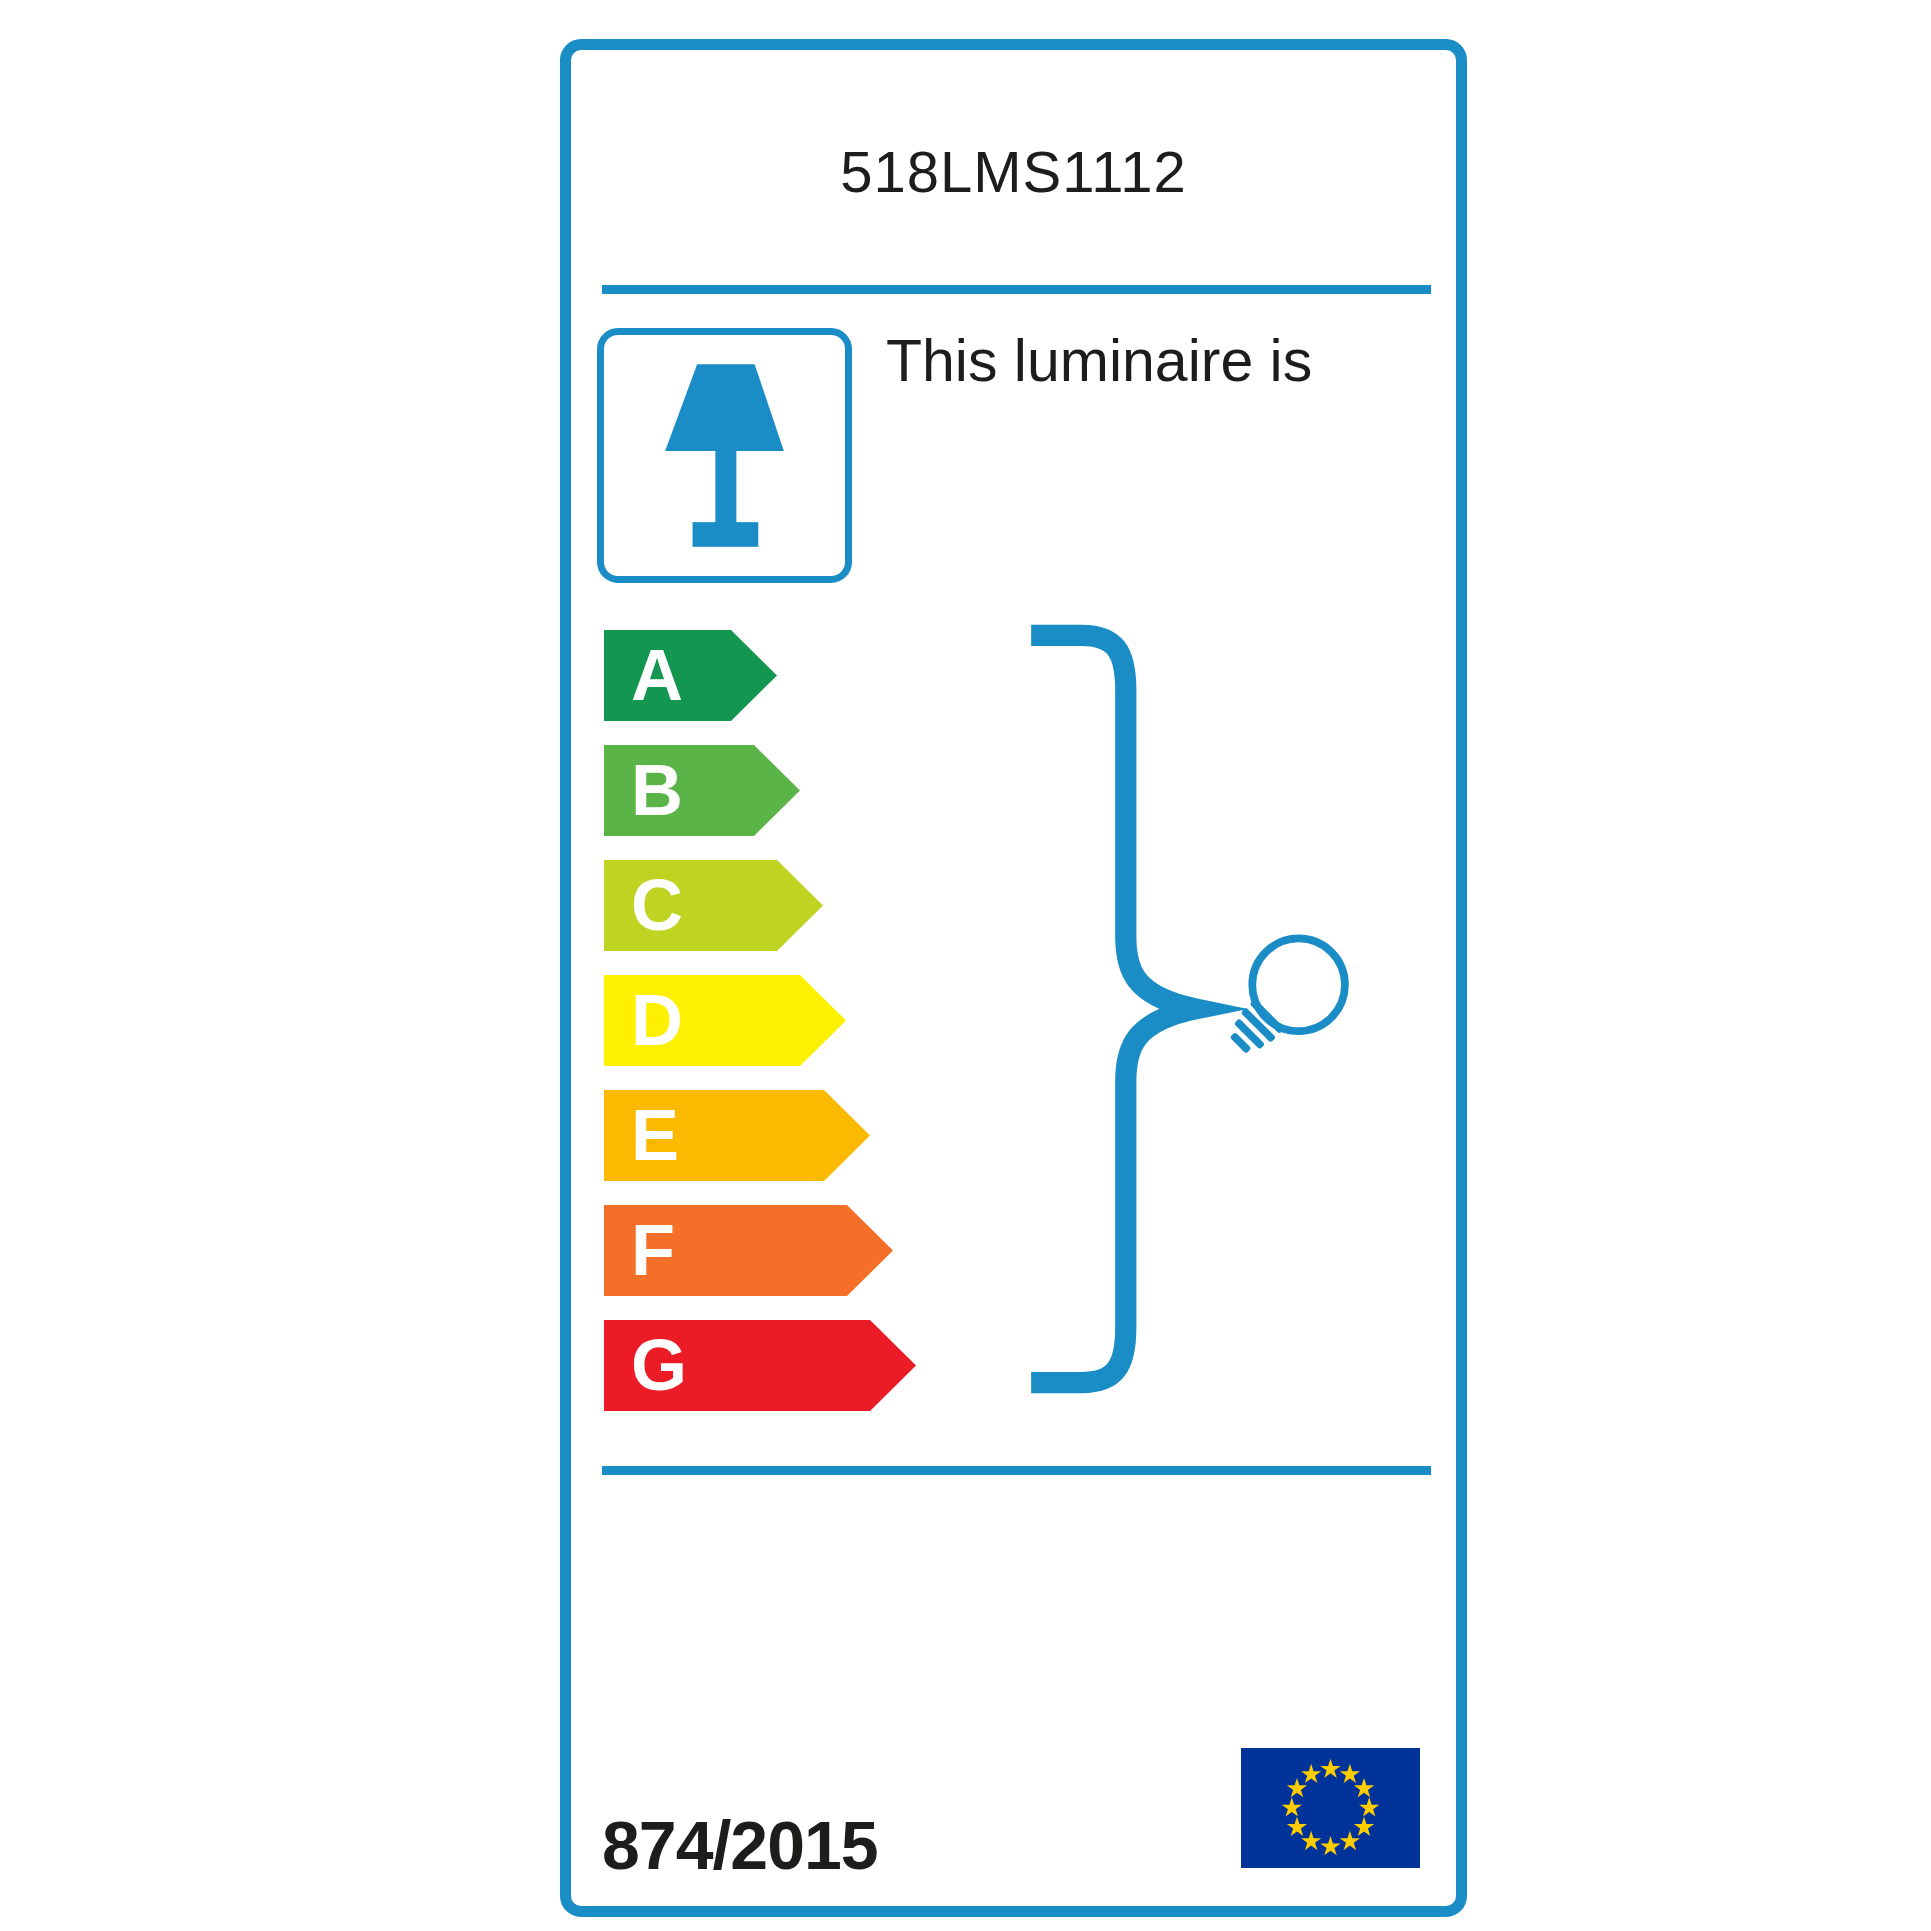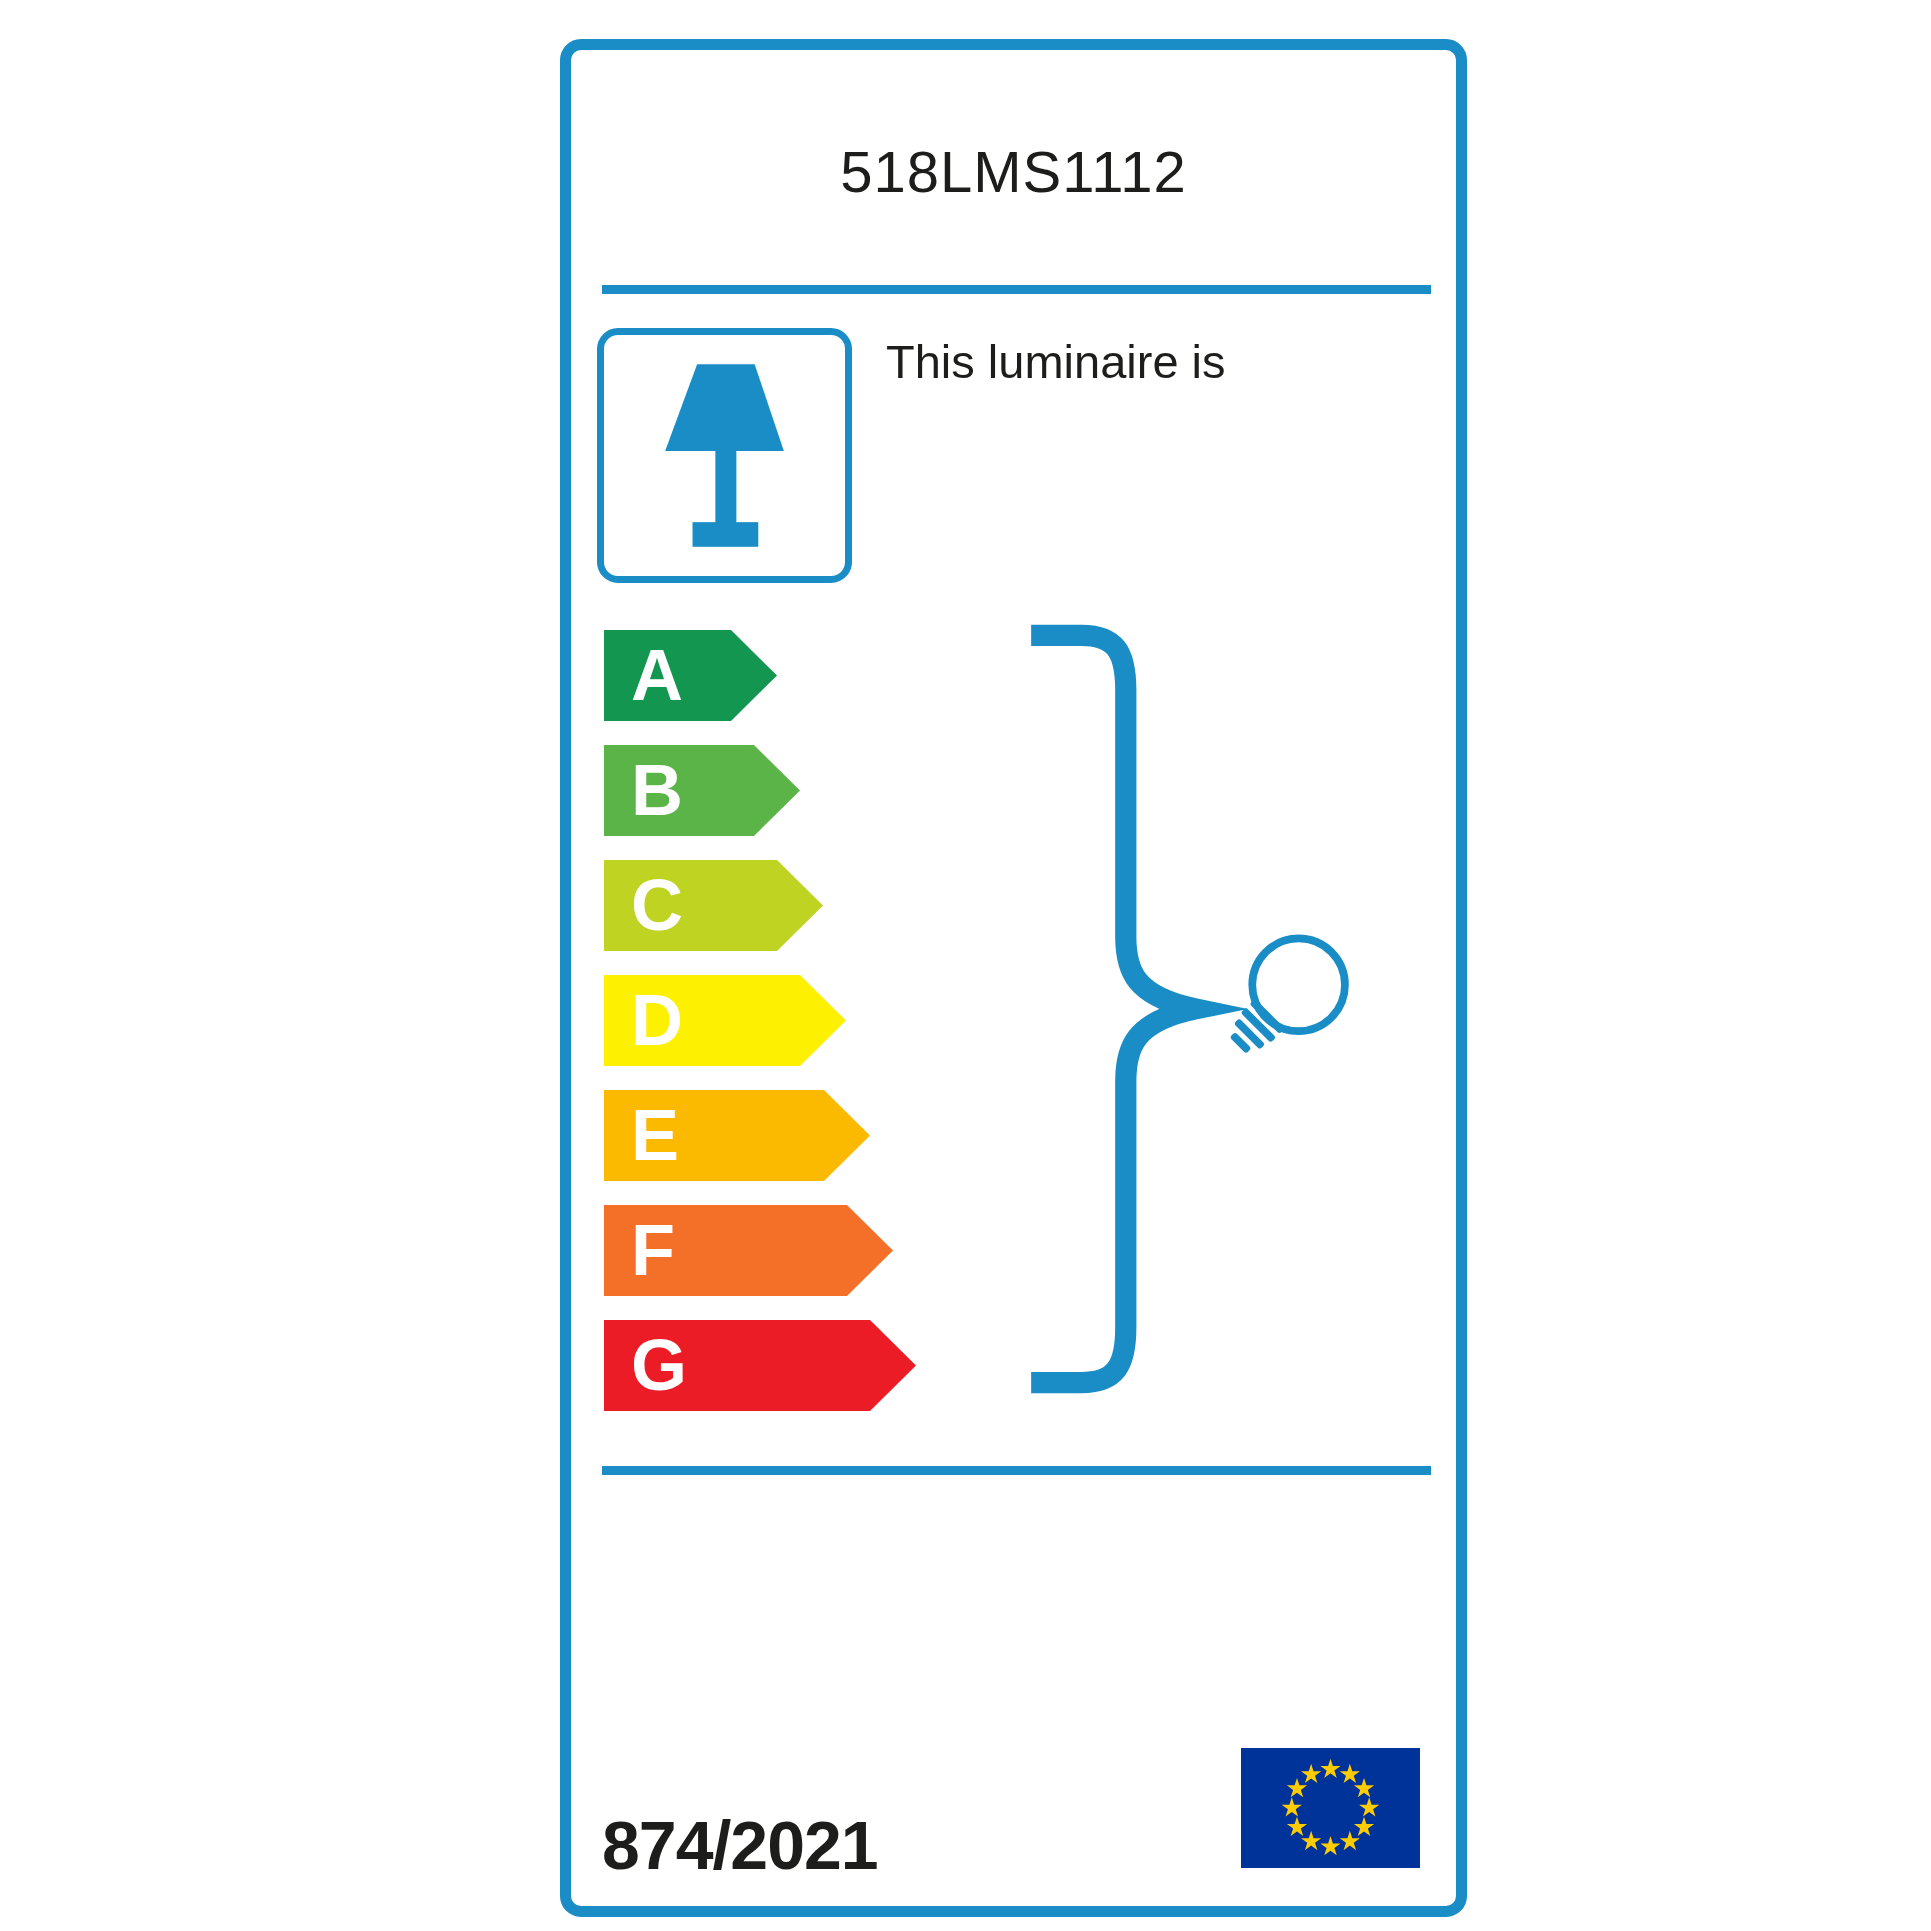"This luminaire is" .description { font-size: 47px -> 59px }
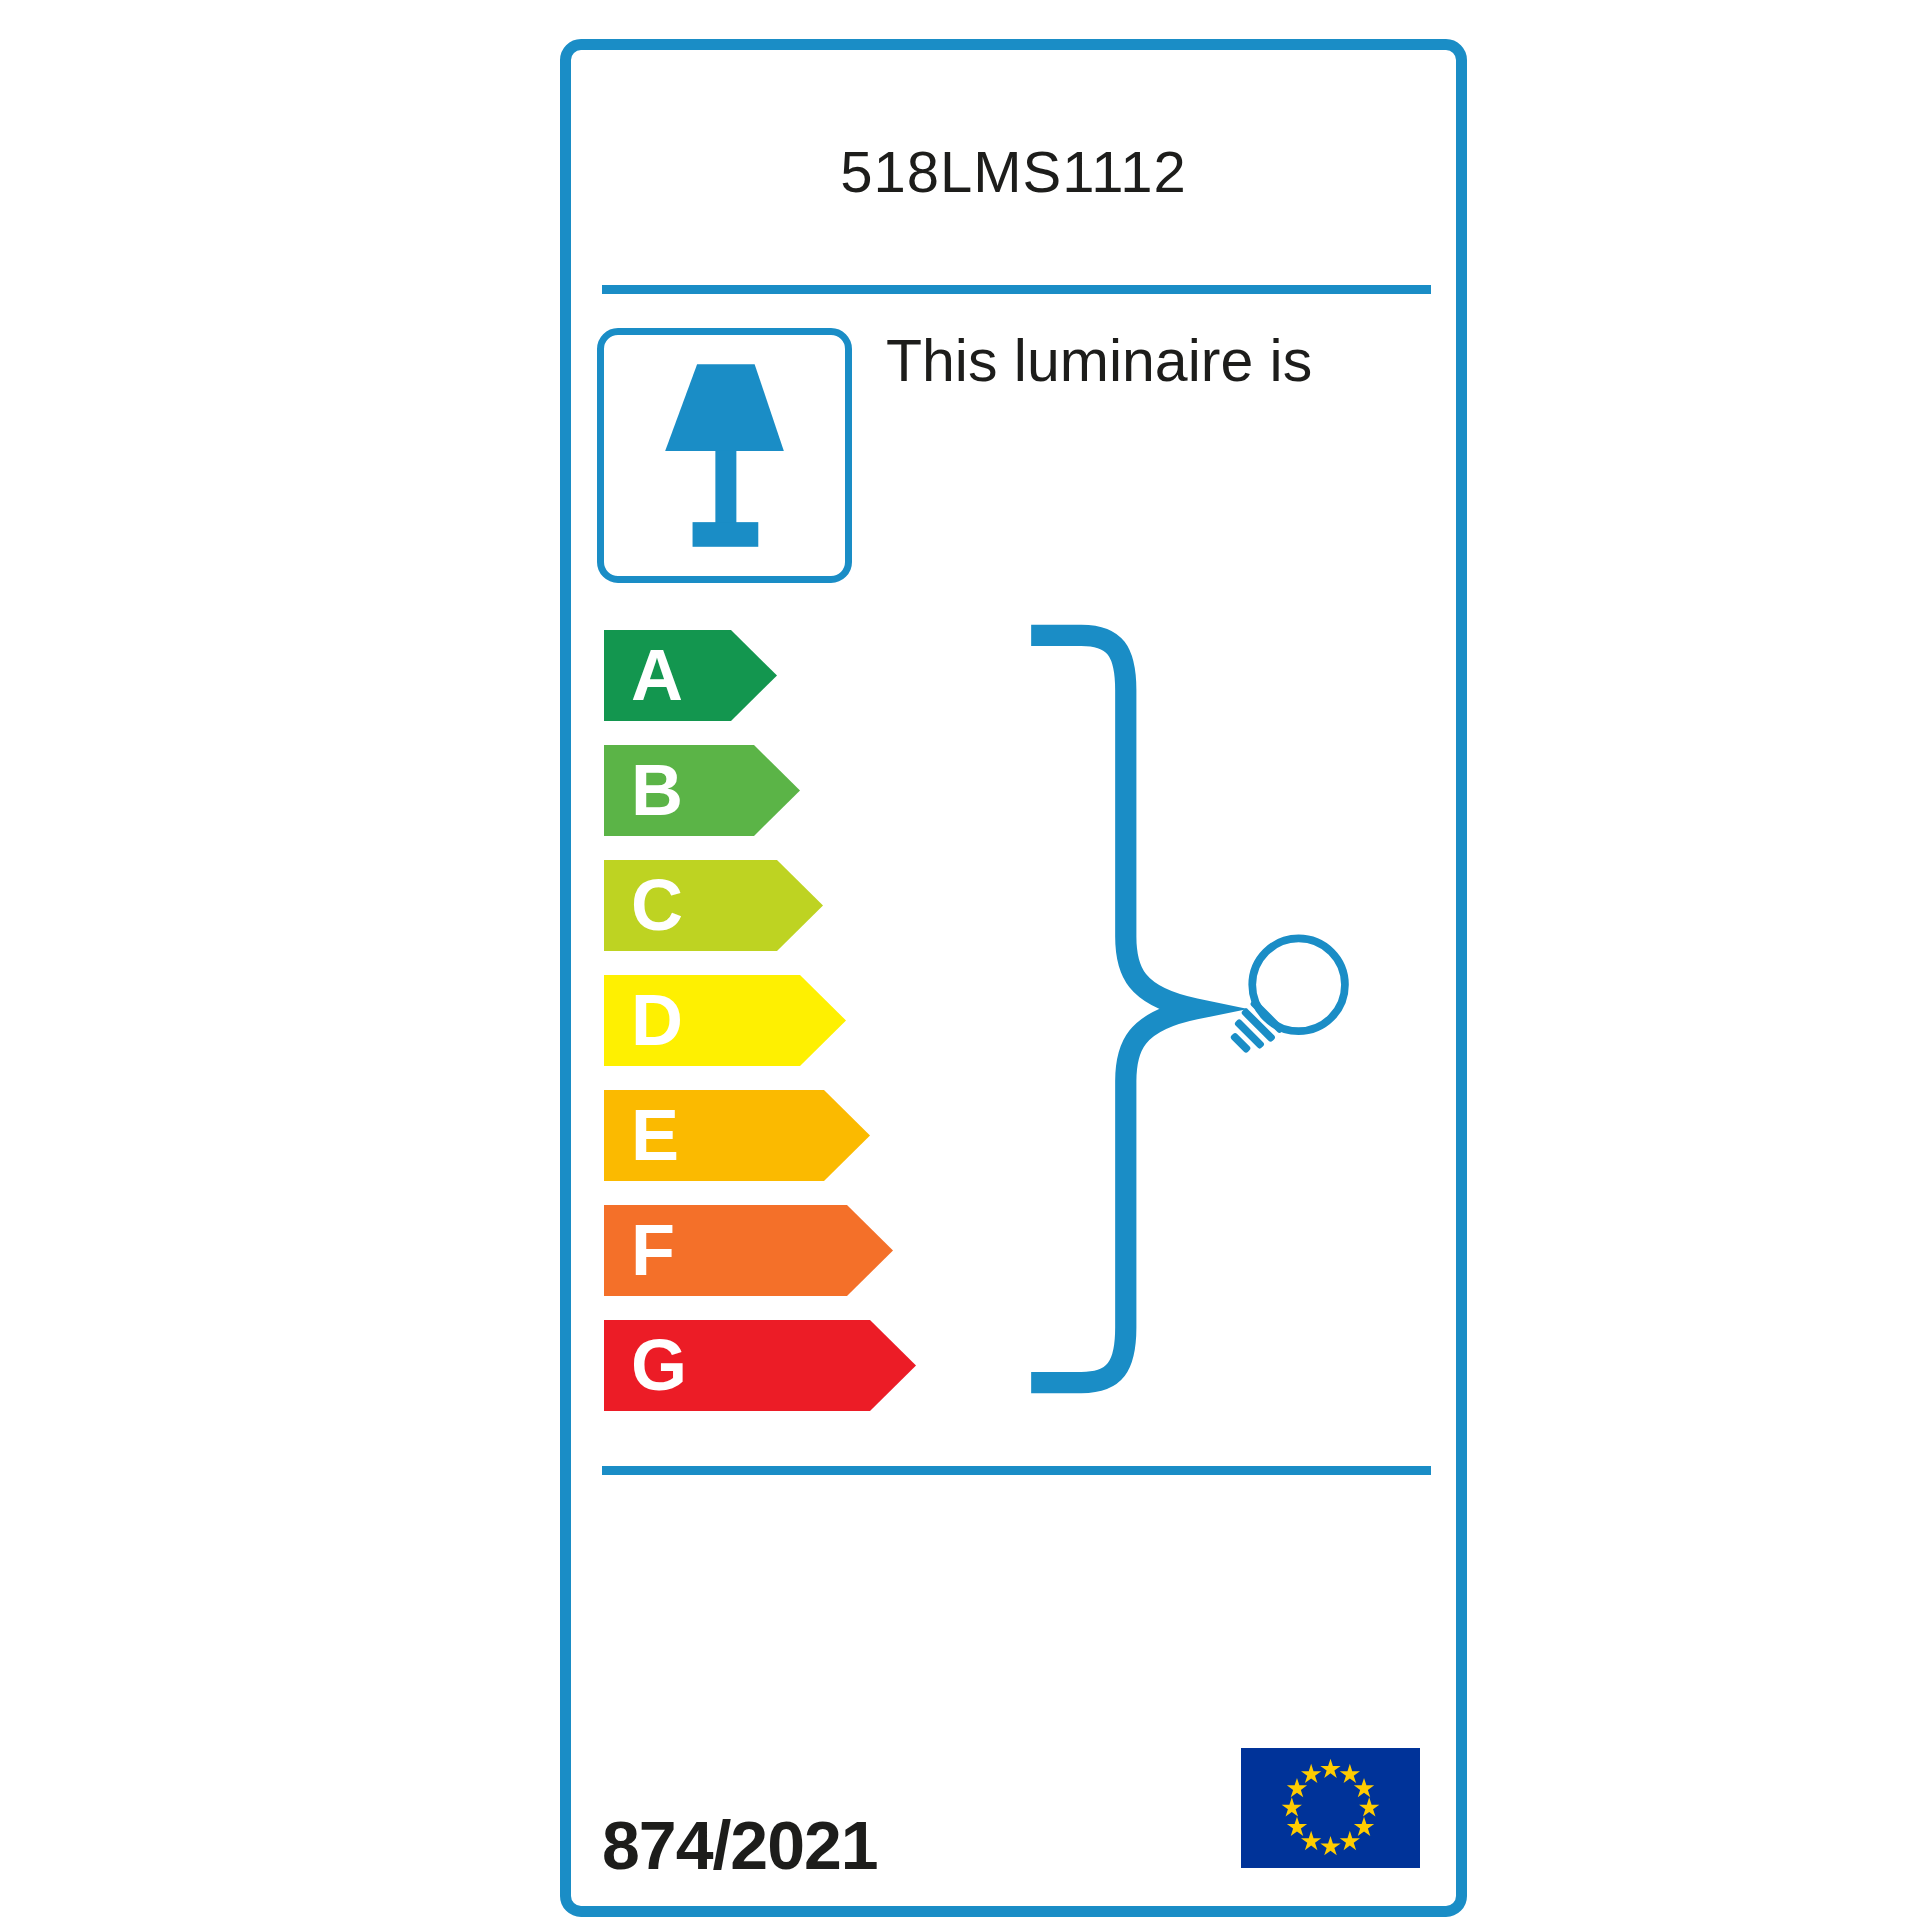"874/2021" div.regulation { text: 874/2021 -> 874/2015 }
